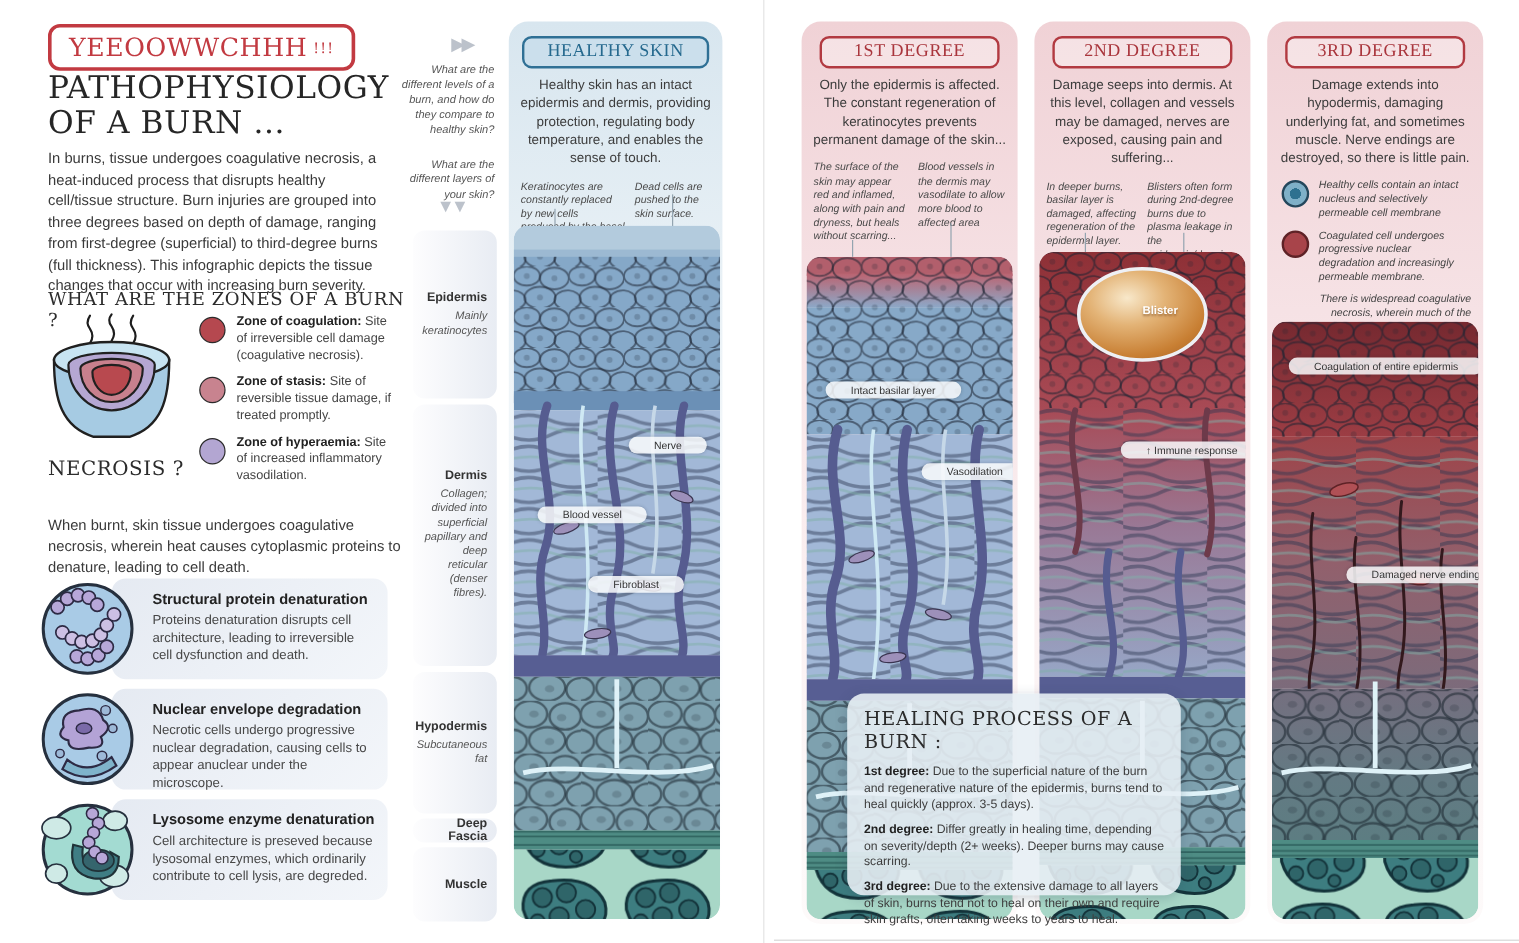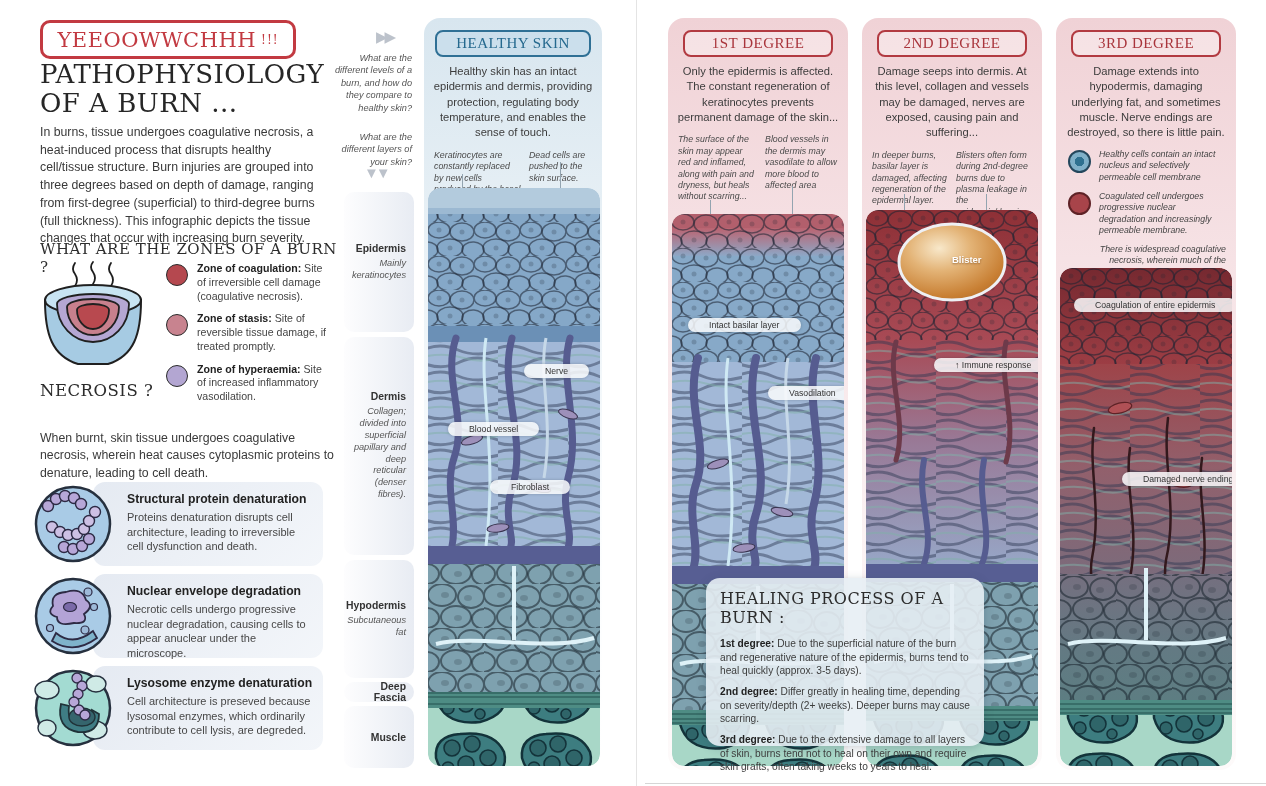"↑ Immune response" span.chip { top: 148px -> 158px }
